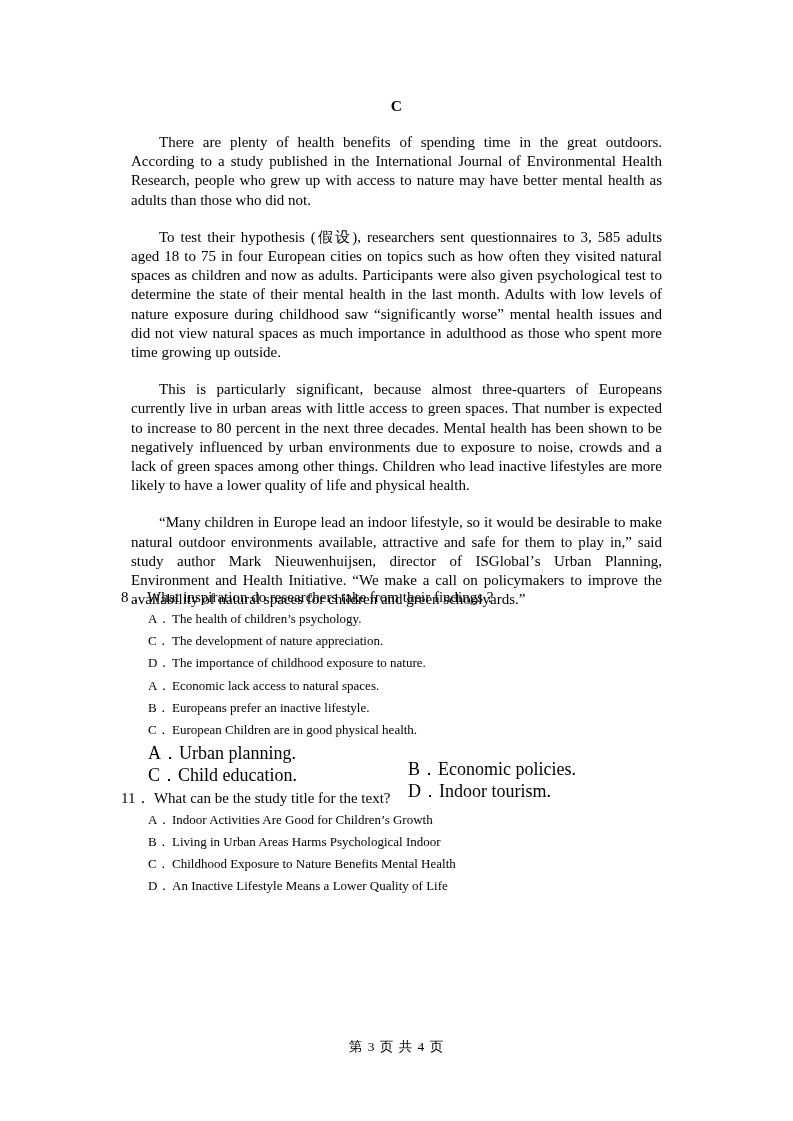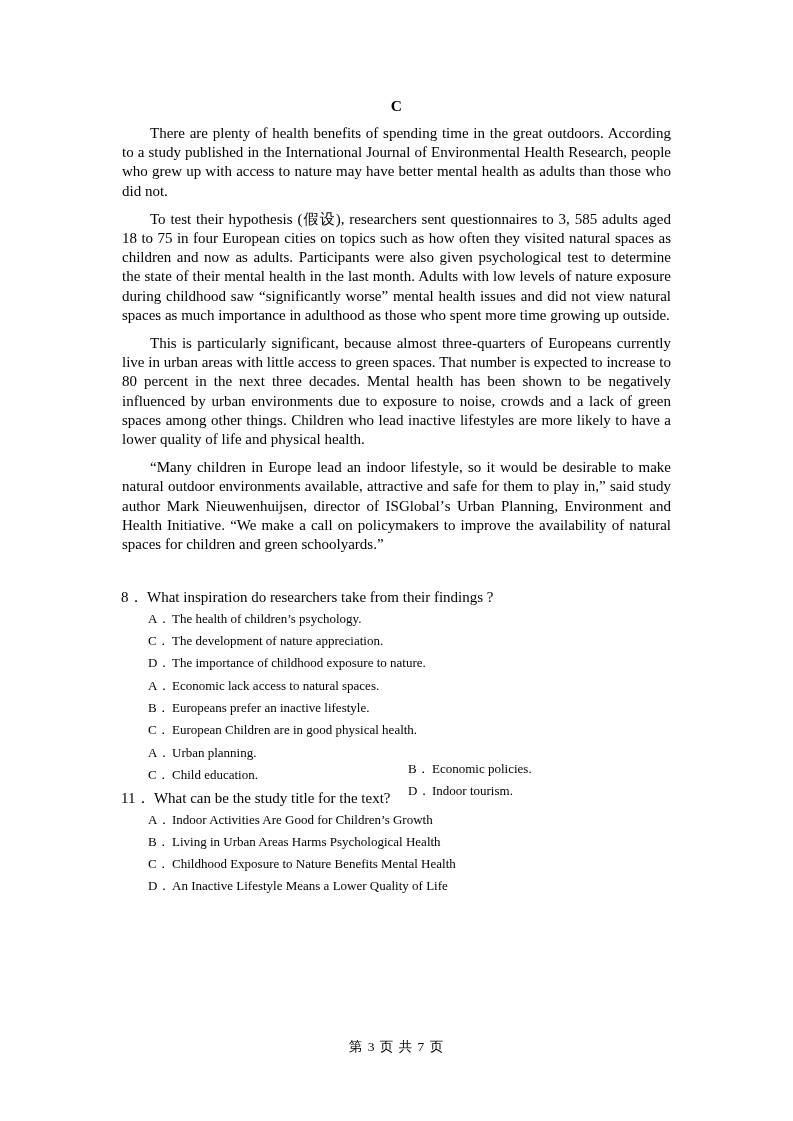"There are plenty of health" .para { margin: 9px -> 18px }
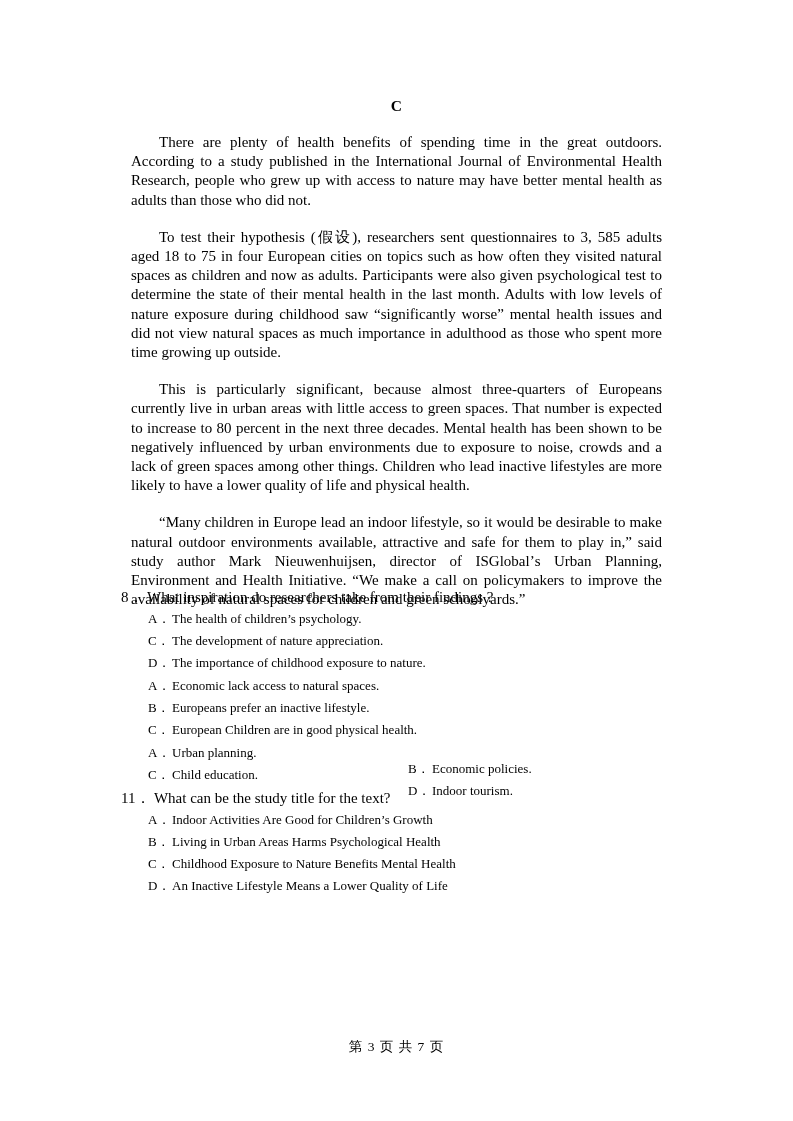"A．Urban planning." .opt-row { font-size: 13px -> 18px }
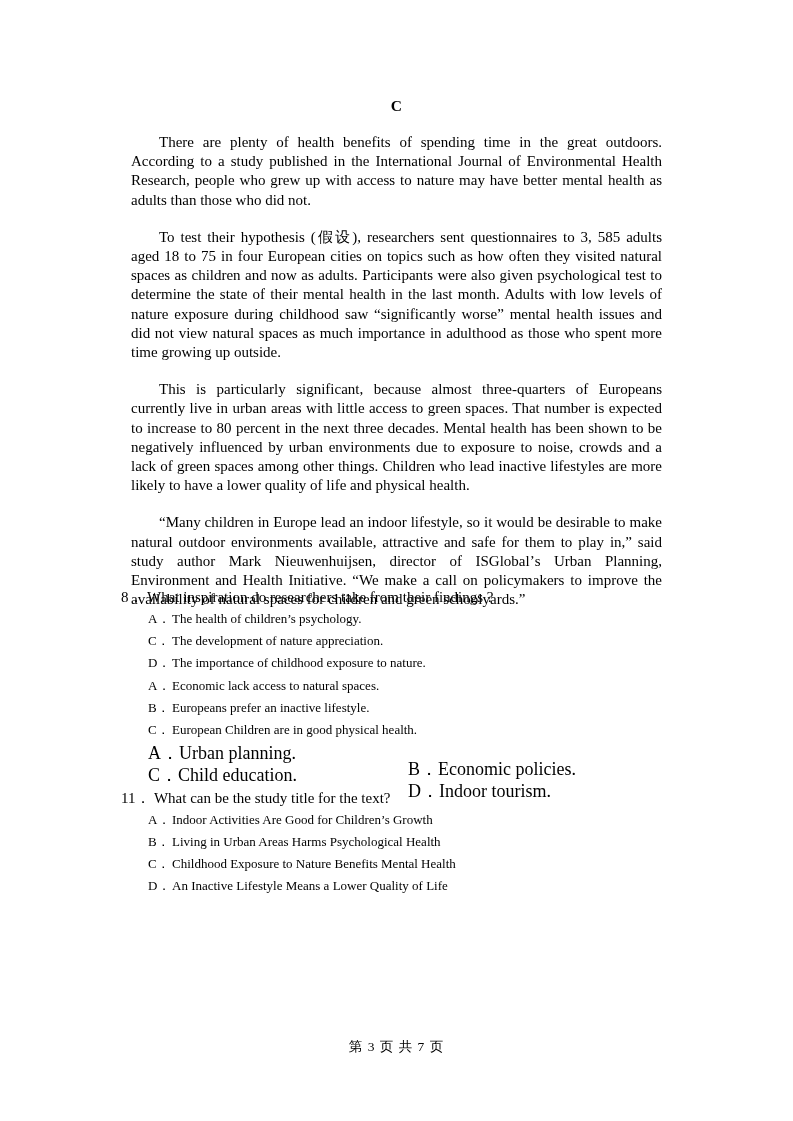"Living in Urban Areas Harms" span { text: Health -> Indoor }
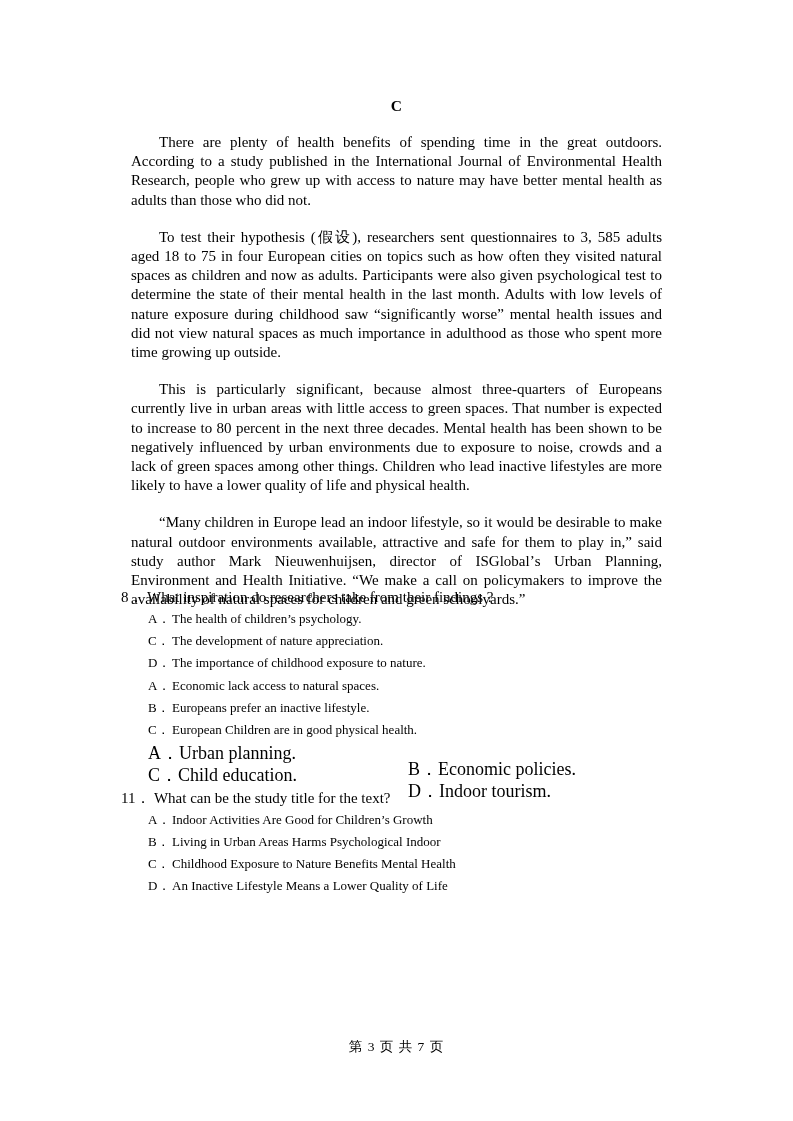"第 3 页 共 7" div.footer { text: 7 -> 4 }
